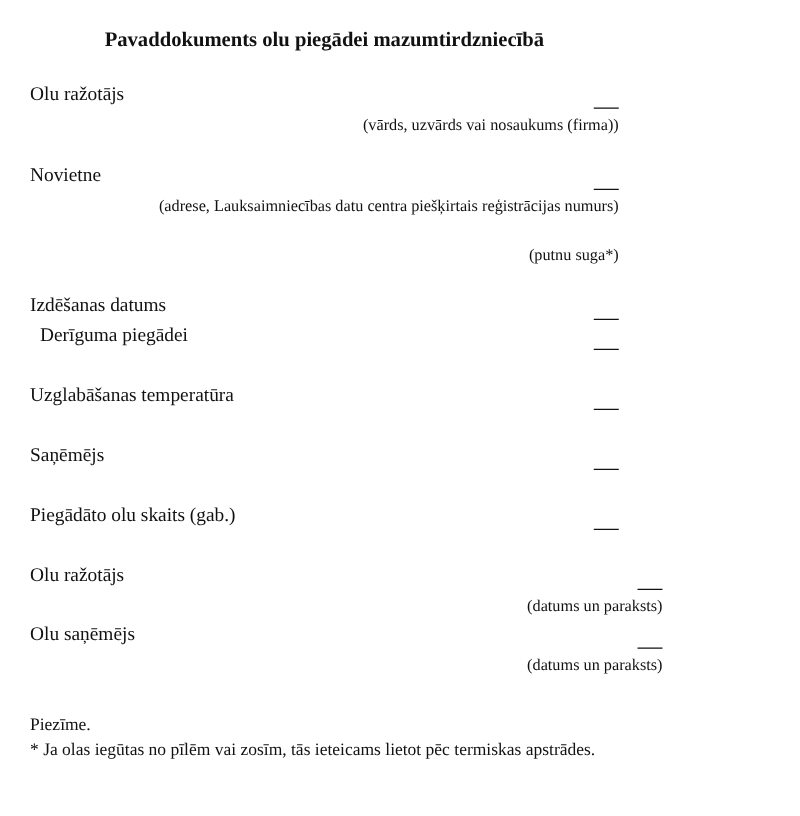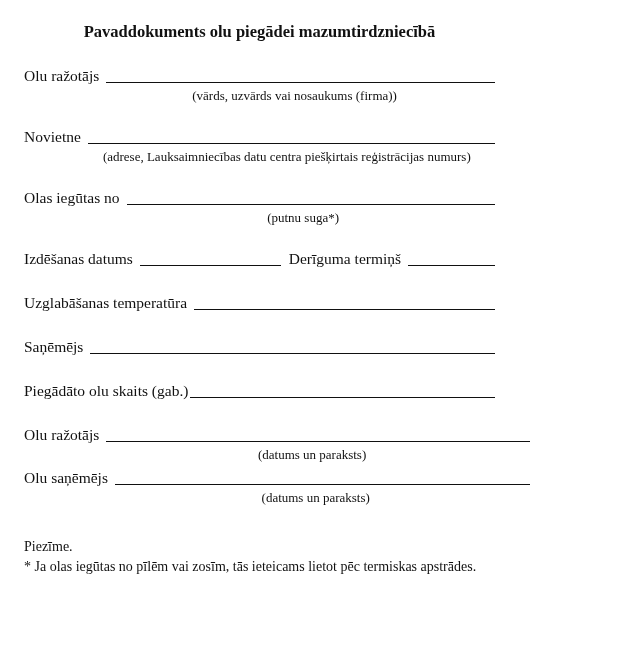"Olu ražotājs" .row { flex-direction: none -> column }
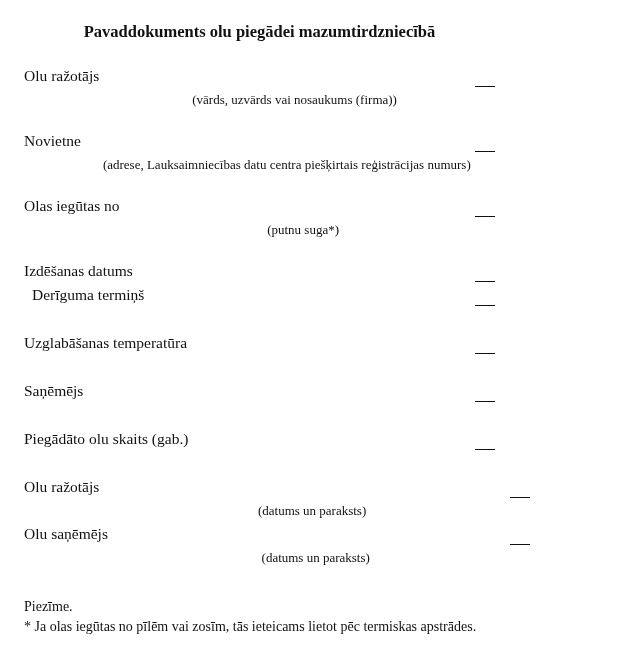"(vārds, uzvārds vai nosaukums (firma))" .sub { text-align: center -> right }
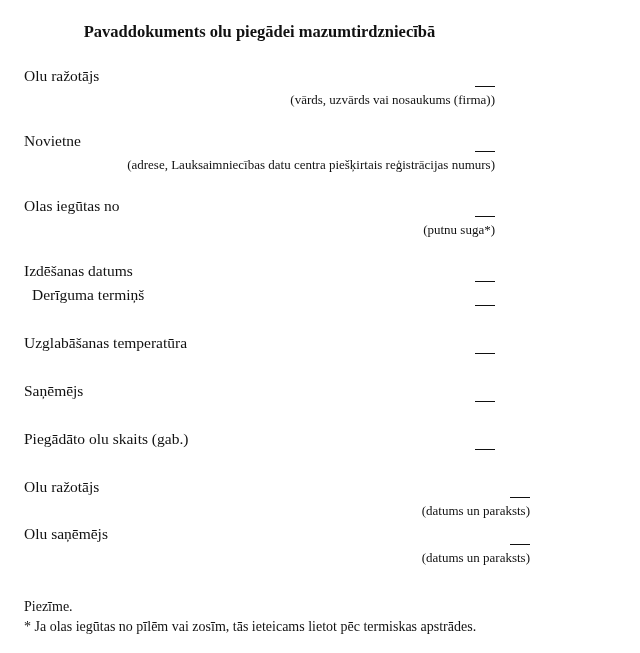"Olas iegūtas no" div.row { html: <div> <span>Olas iegūtas no</span> <span></span> </div> -> none }
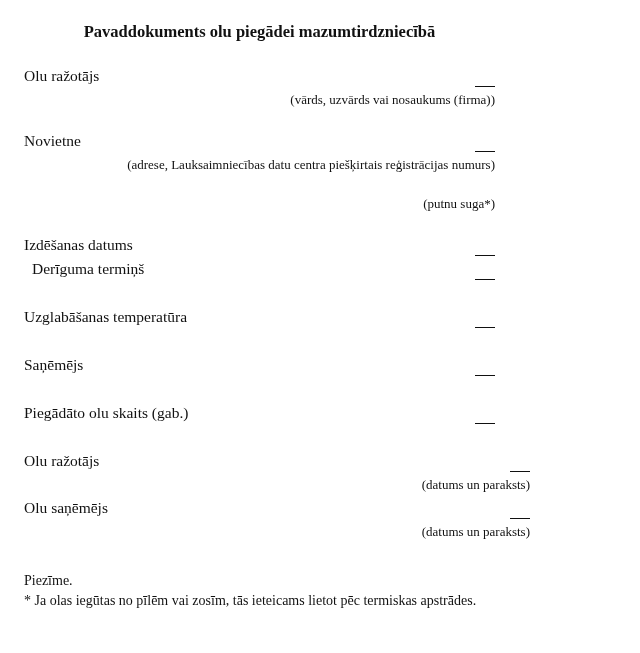"Derīguma termiņš" span.label { text: termiņš -> piegādei }
